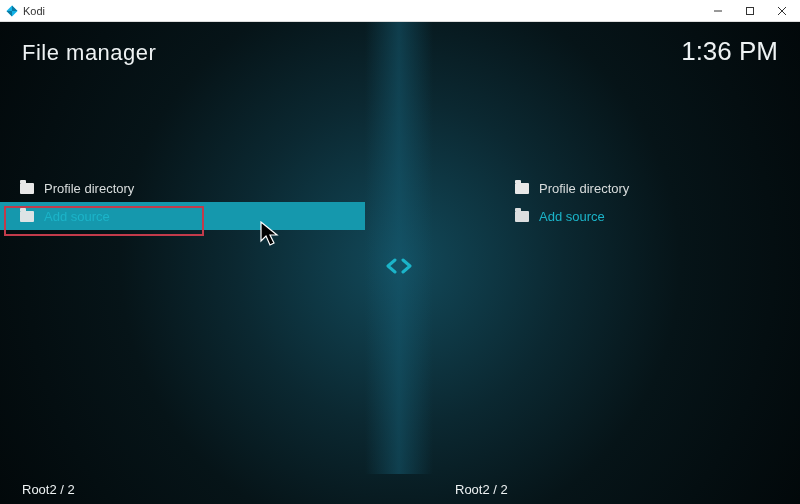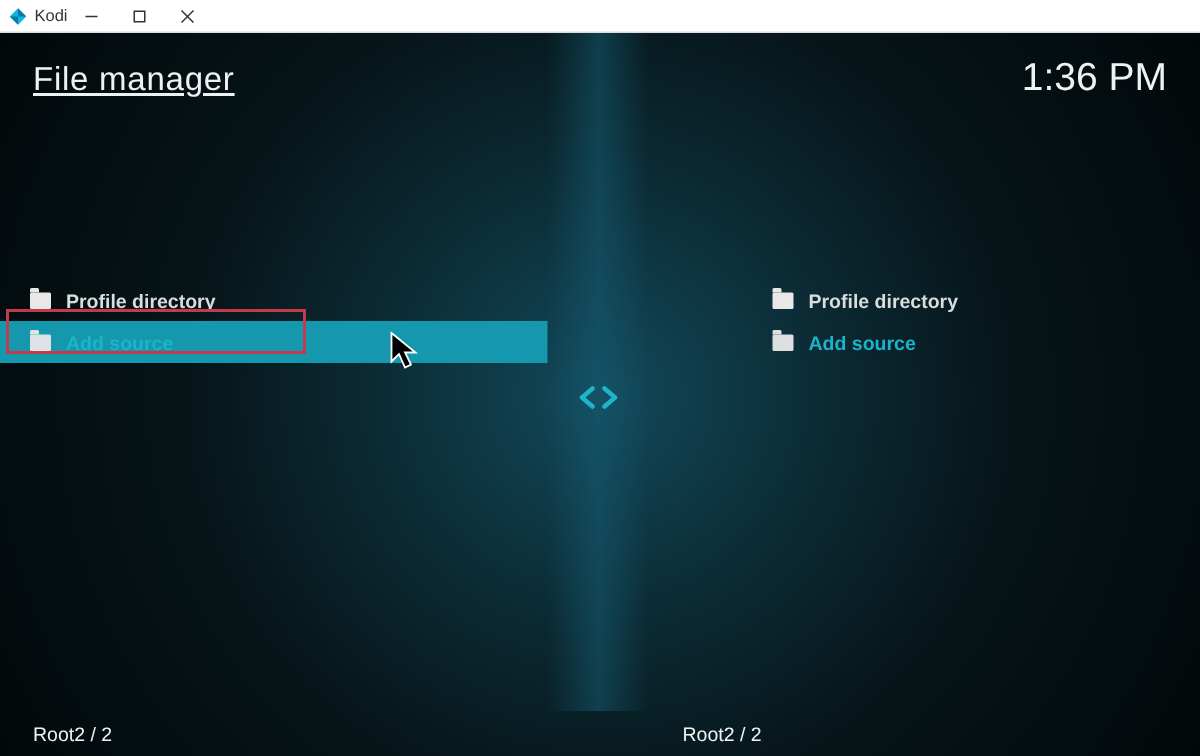"Kodi" .titlebar { justify-content: flex-start -> space-between }
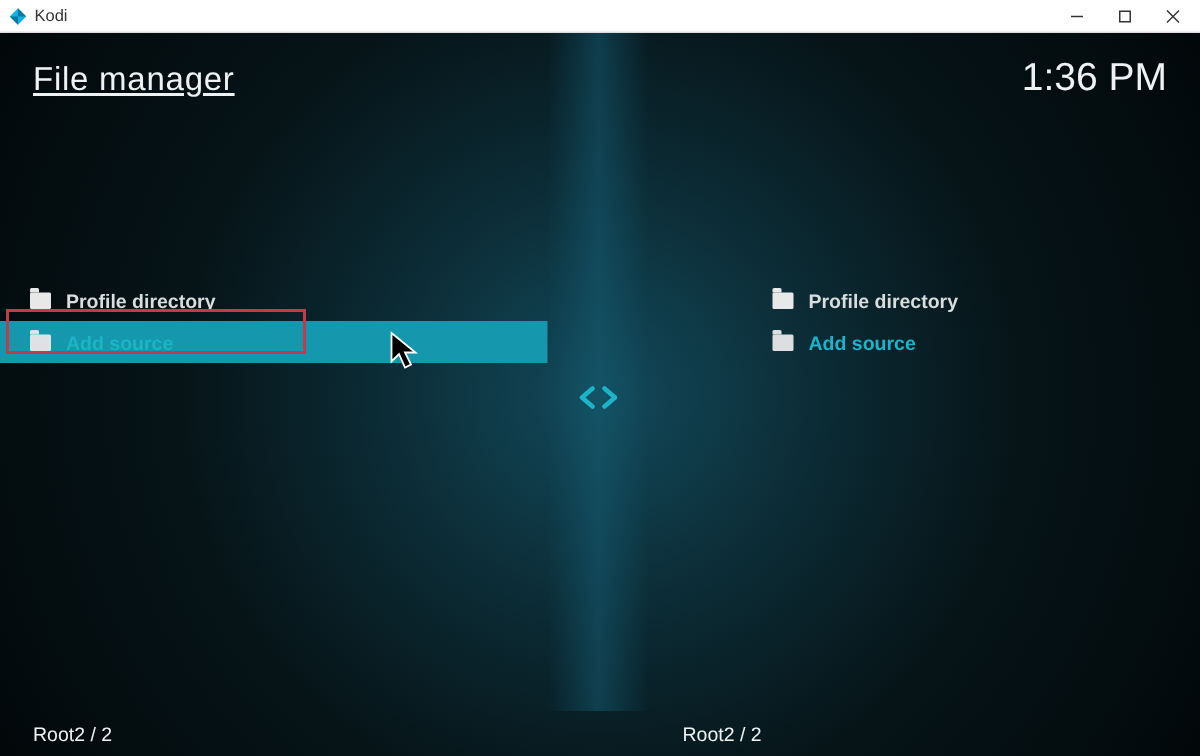"File manager" .header .title { text-decoration: underline -> none }
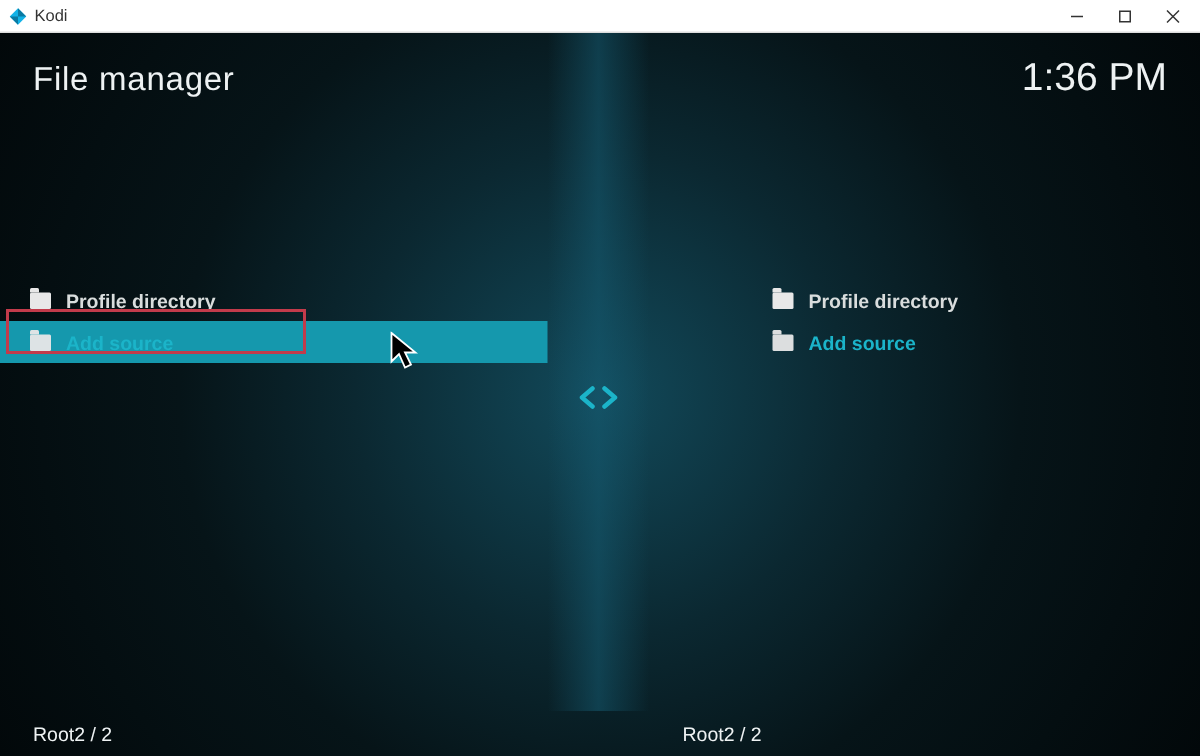"Profile directory" .list { font-weight: bold -> none; top: 164px -> 152px }
